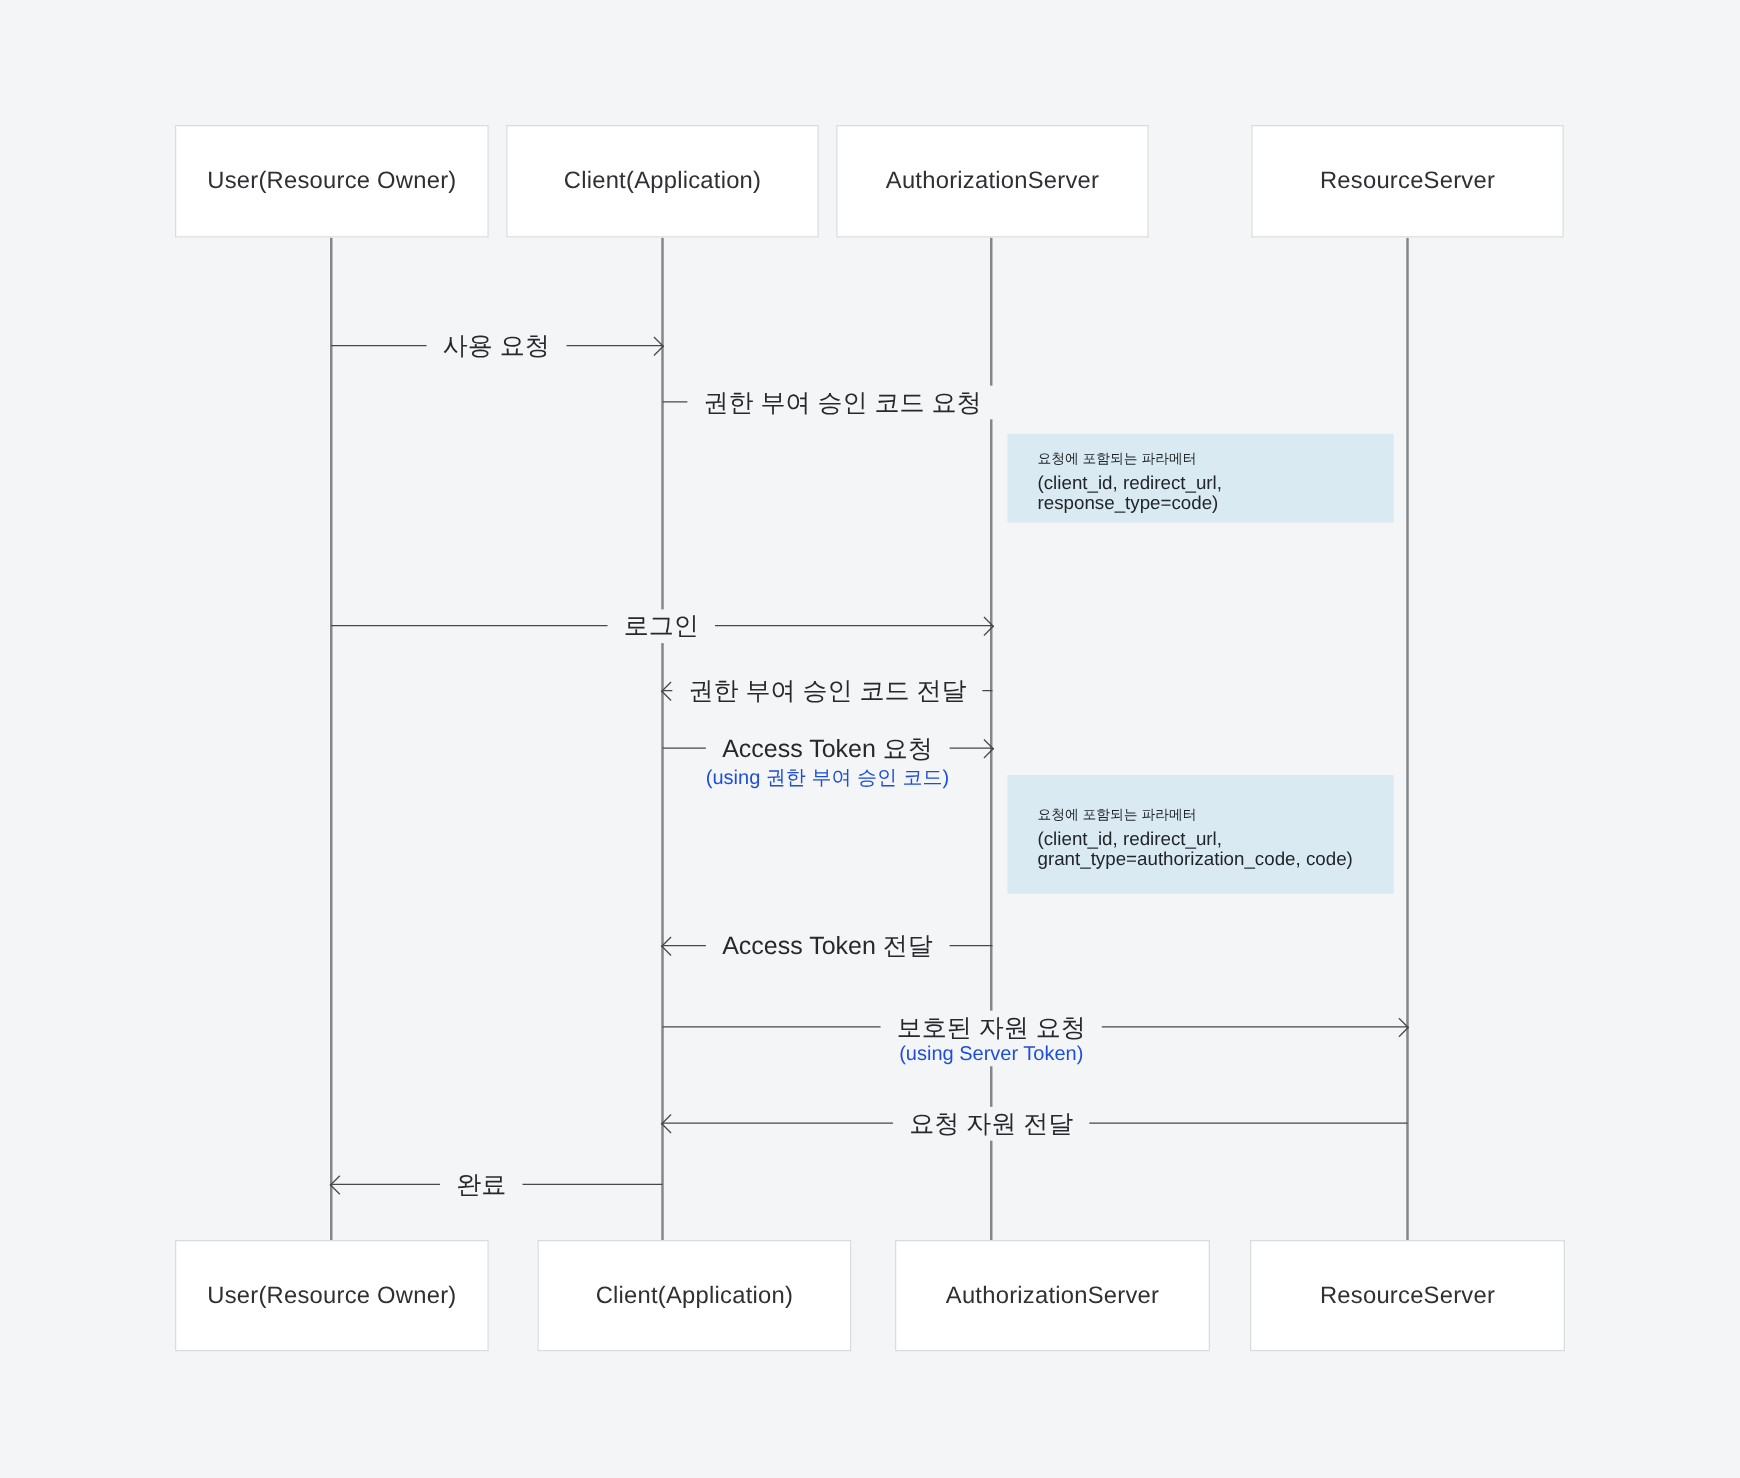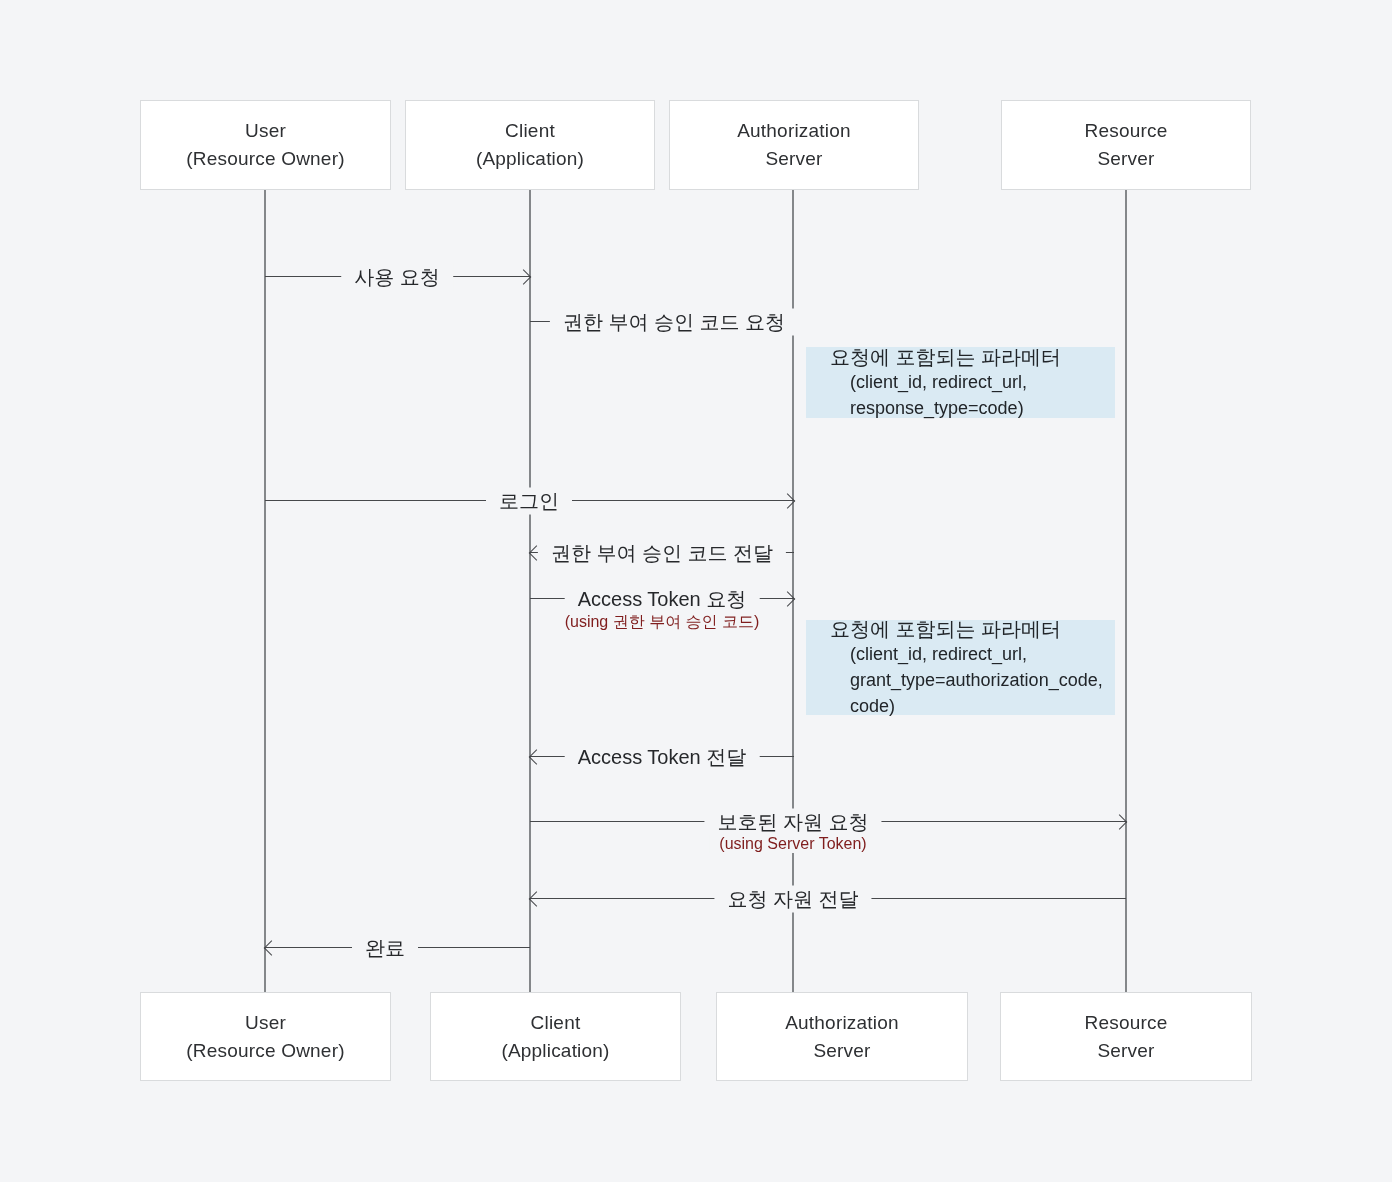"User" .actor { flex-direction: column -> none }
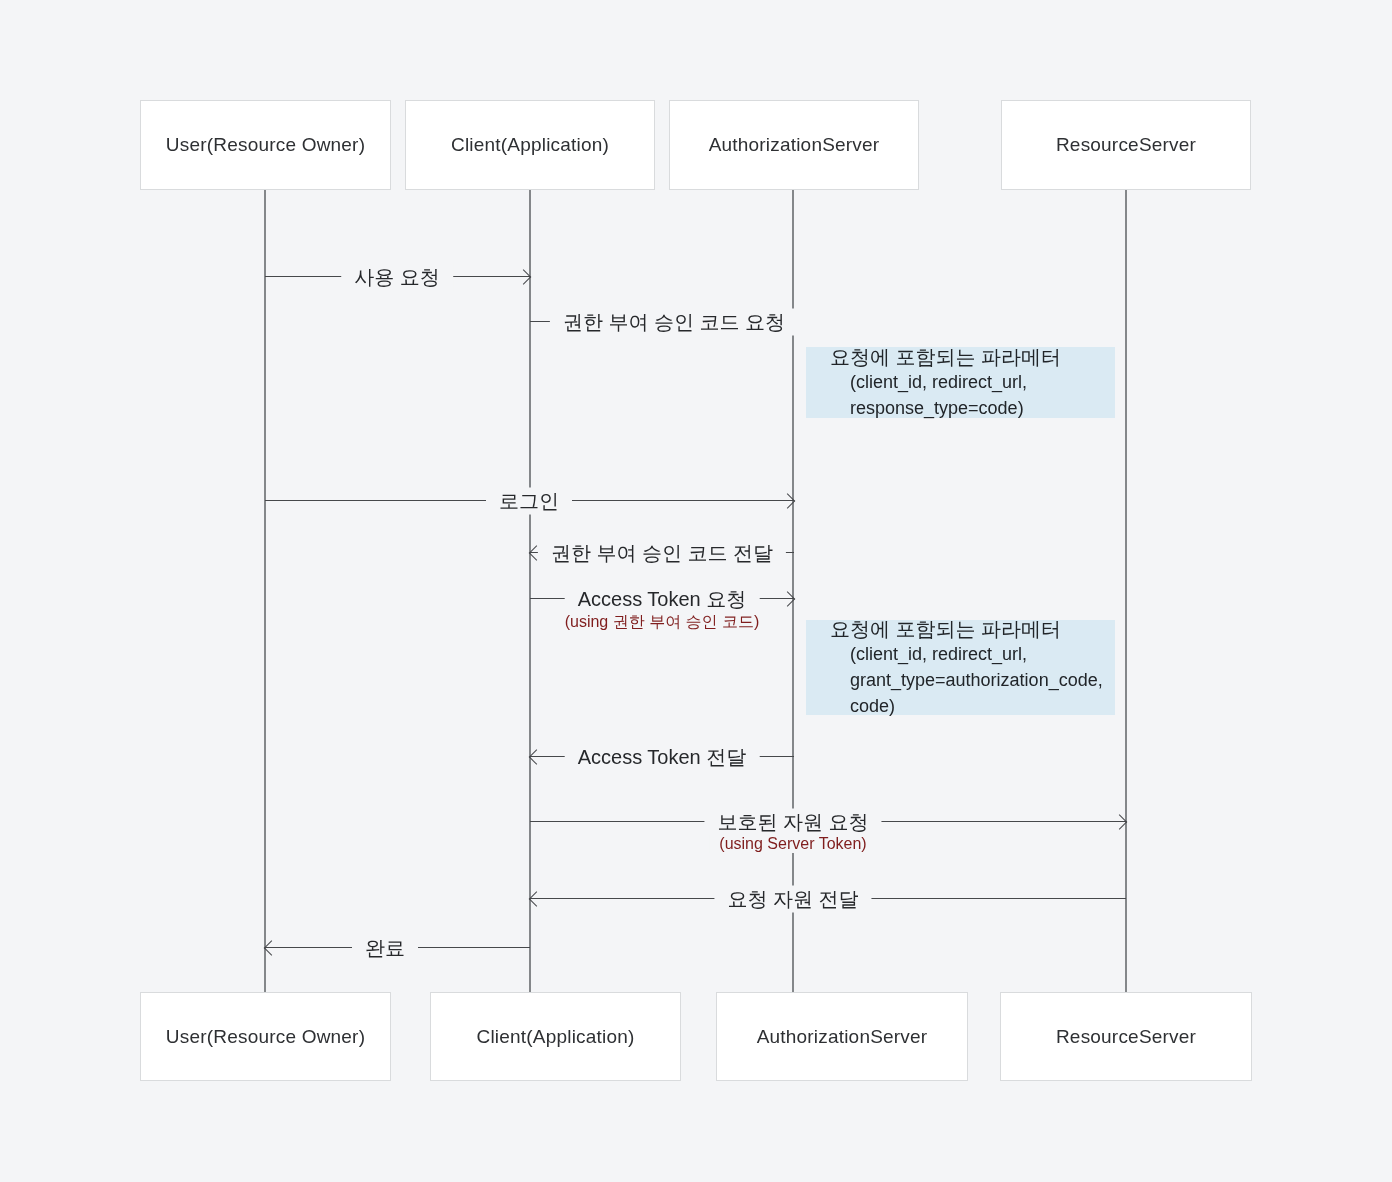"요청에 포함되는 파라메터" .note .k { font-size: 20px -> 11px }
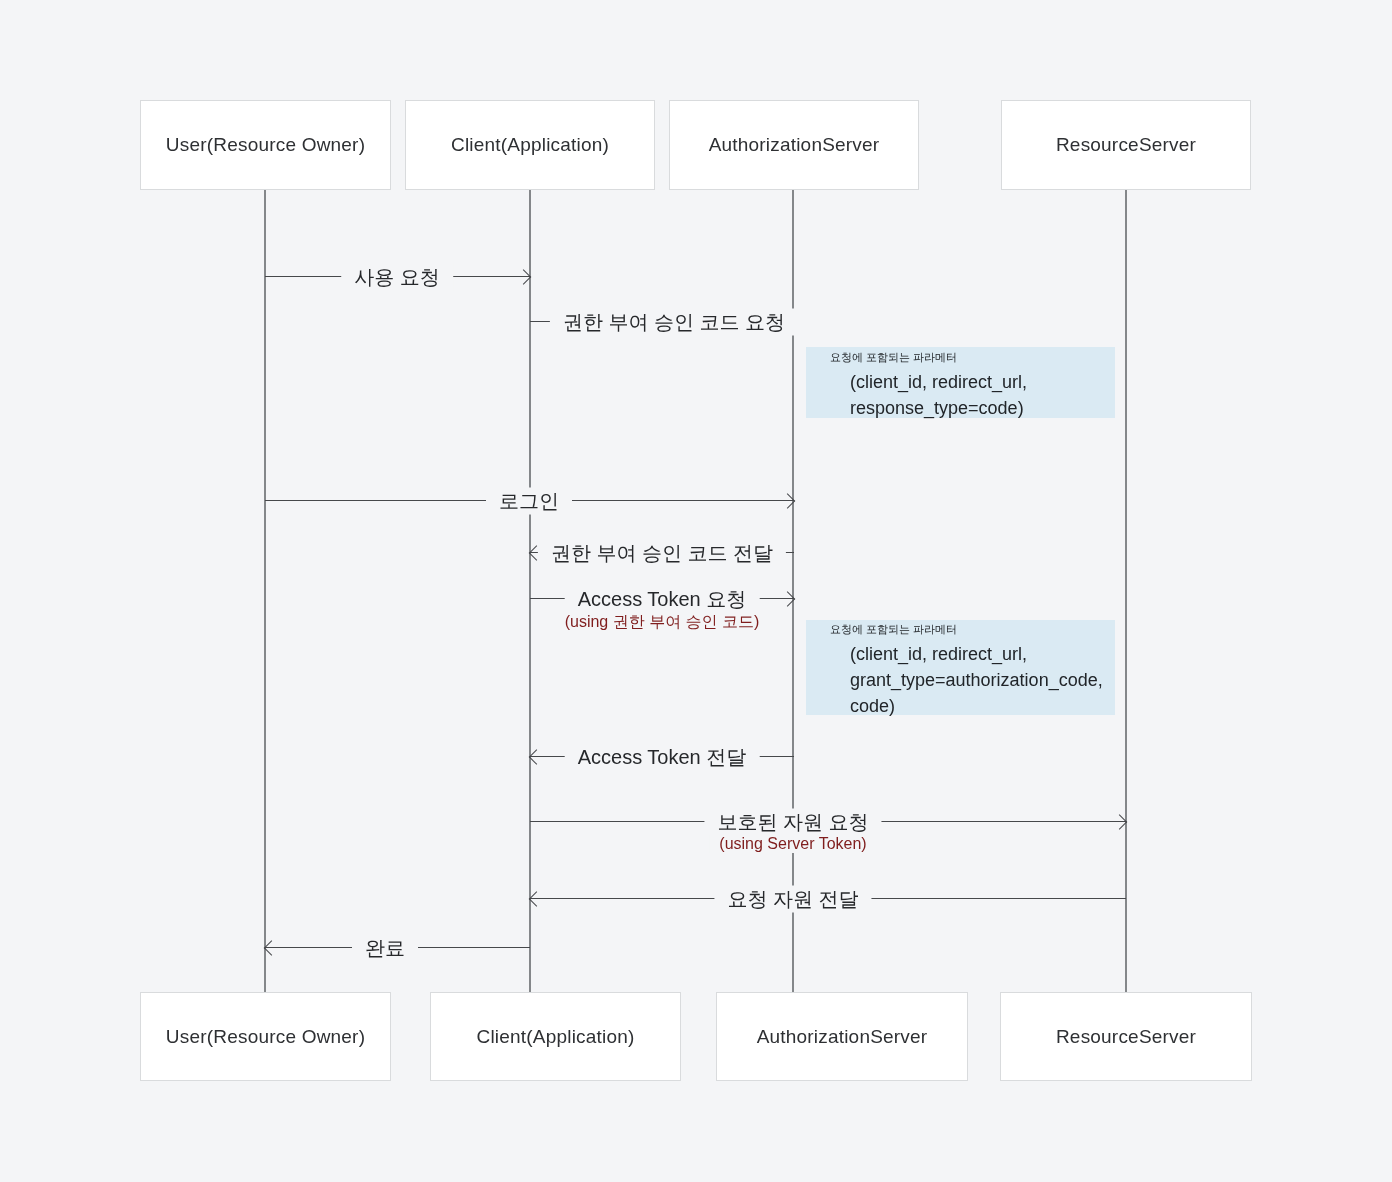"(client_id, redirect_url," .note .c { font-size: 18px -> 15px; line-height: 26px -> 16px; margin-left: 20px -> none }
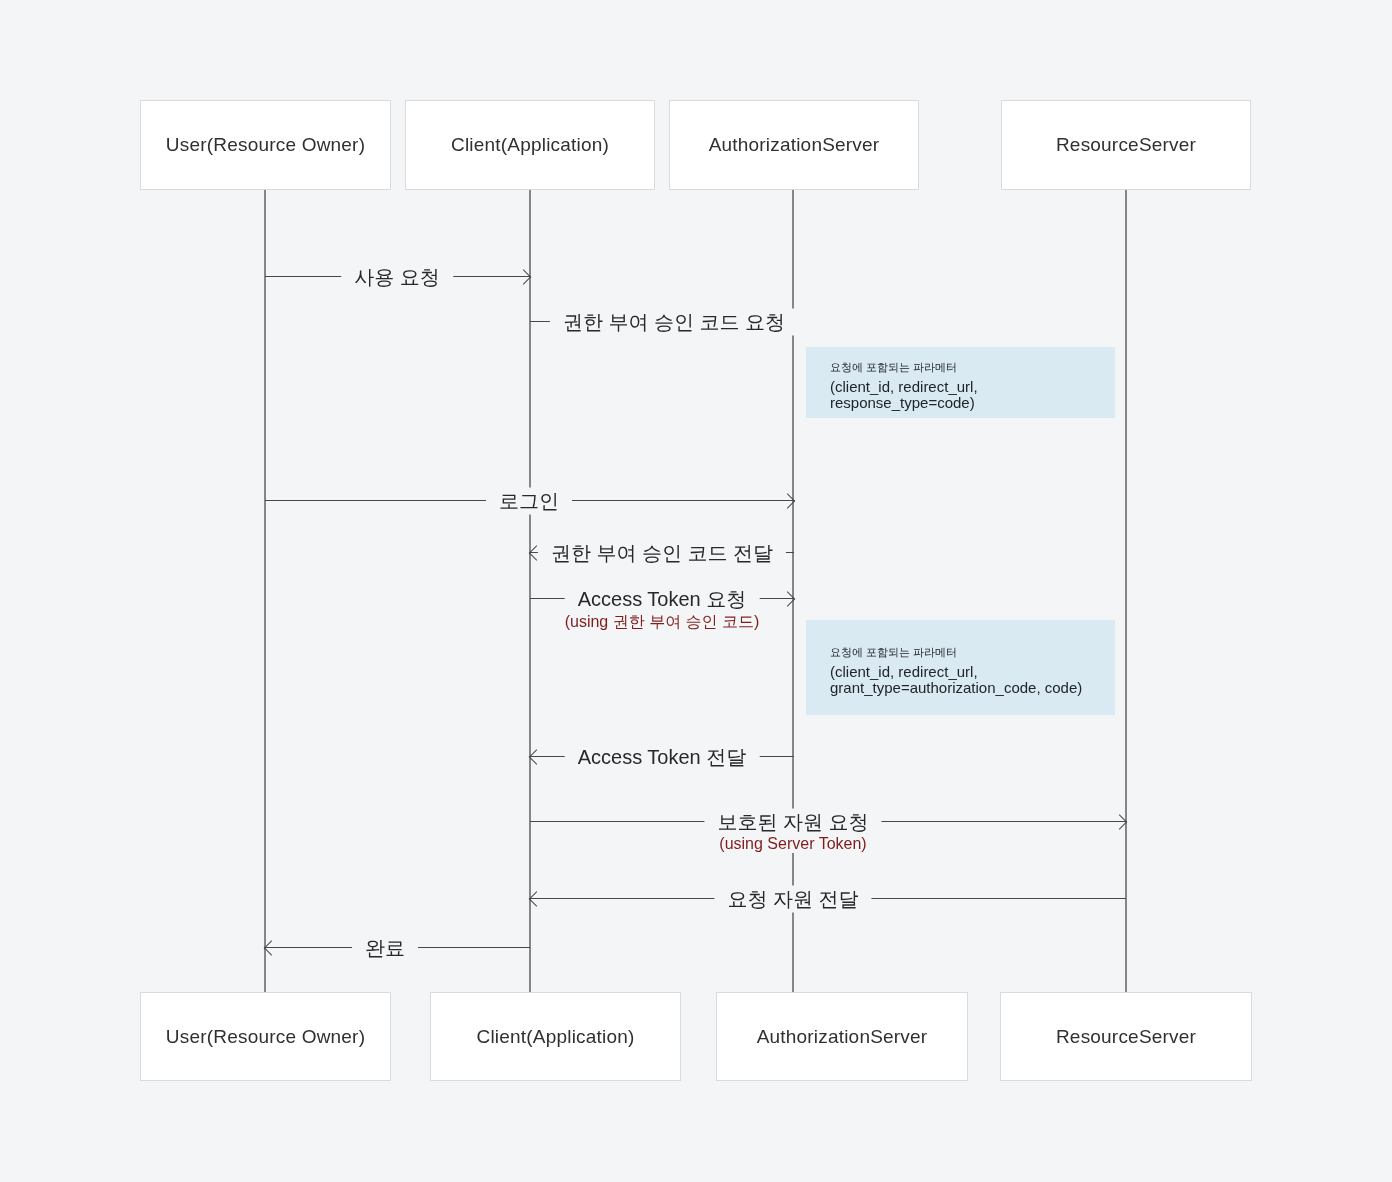"(using 권한 부여 승인 코드)" .msg .lbl2 { color: #7f1d1d -> #1d4ed8 }
